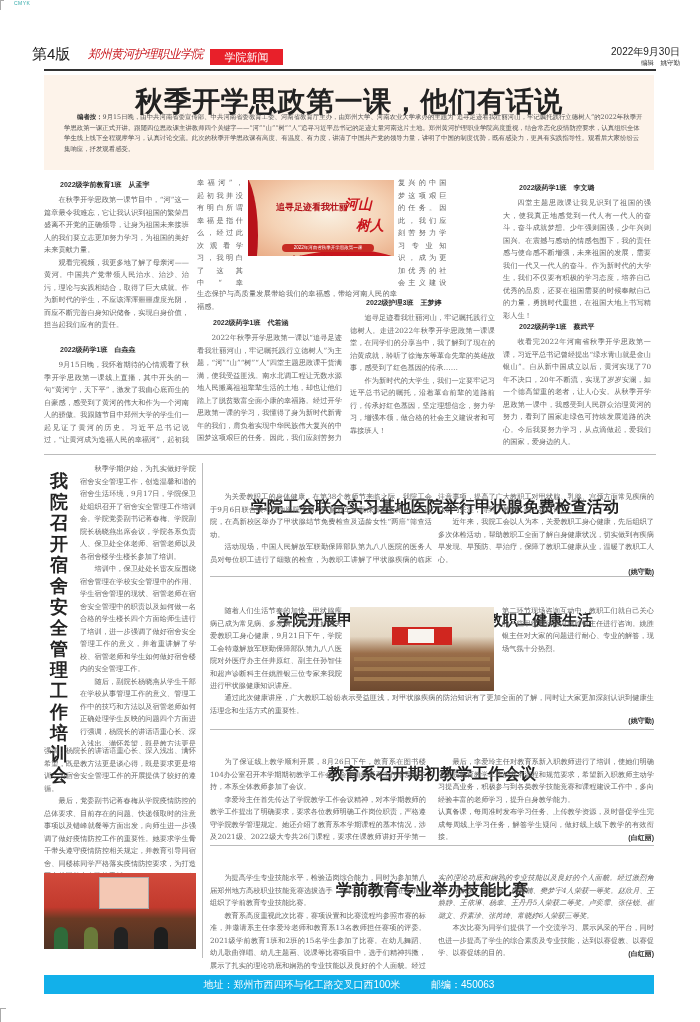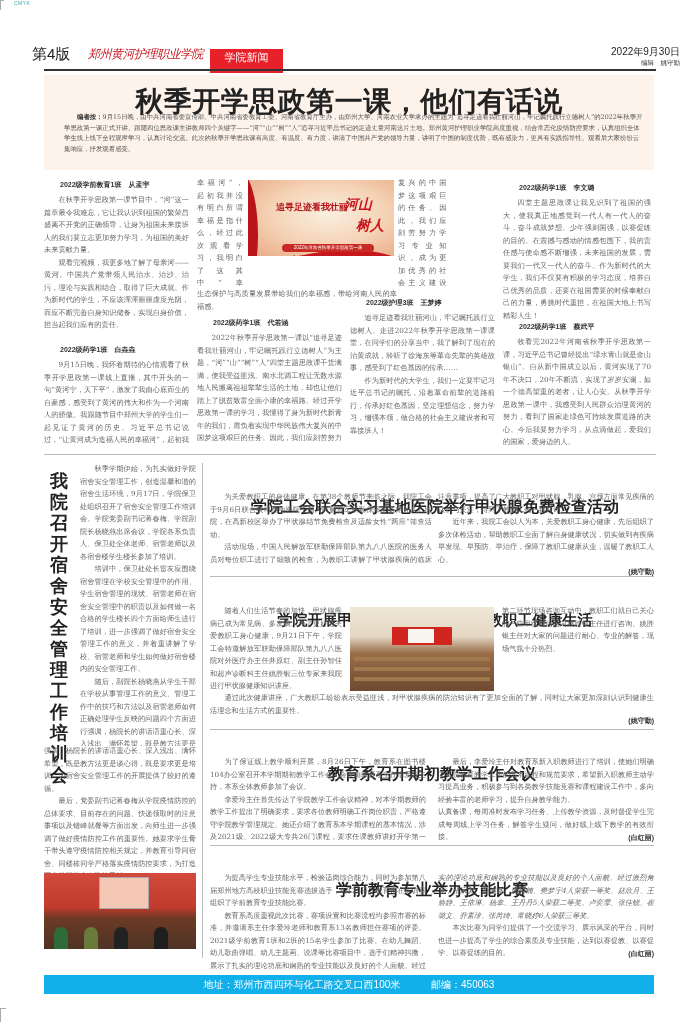"学院新闻" .section-tag { height: 24px -> 16px }
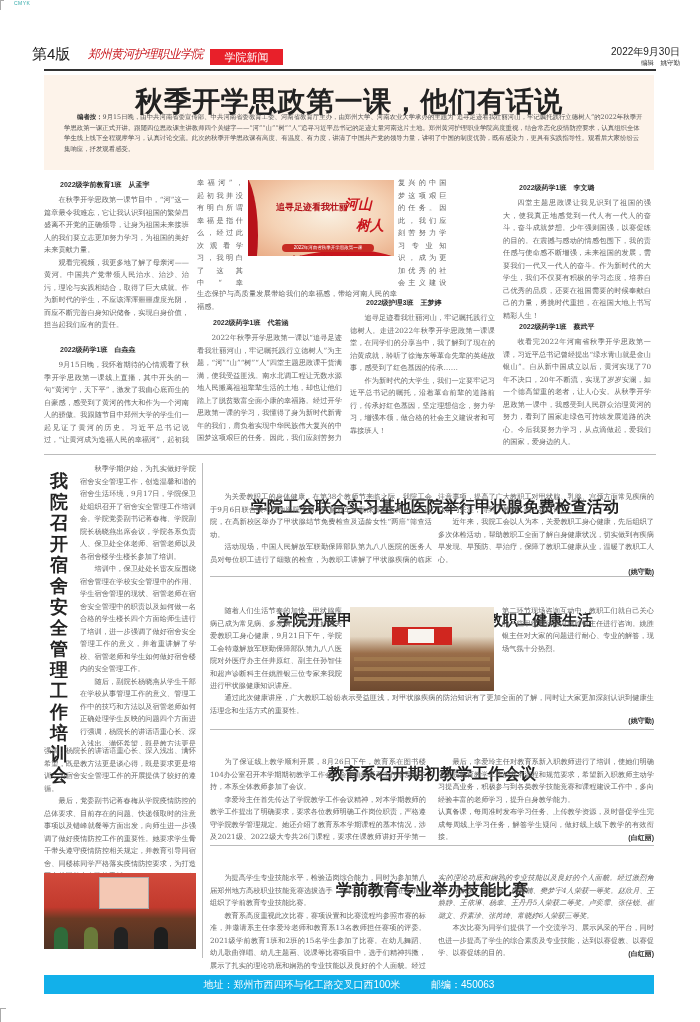"四堂主题思政课让我见识到了祖国的强大，使我真正地感觉到一代人有一代人的奋斗，奋斗" p { text: 以赛促练的目的 -> 少年兴则国兴 }
